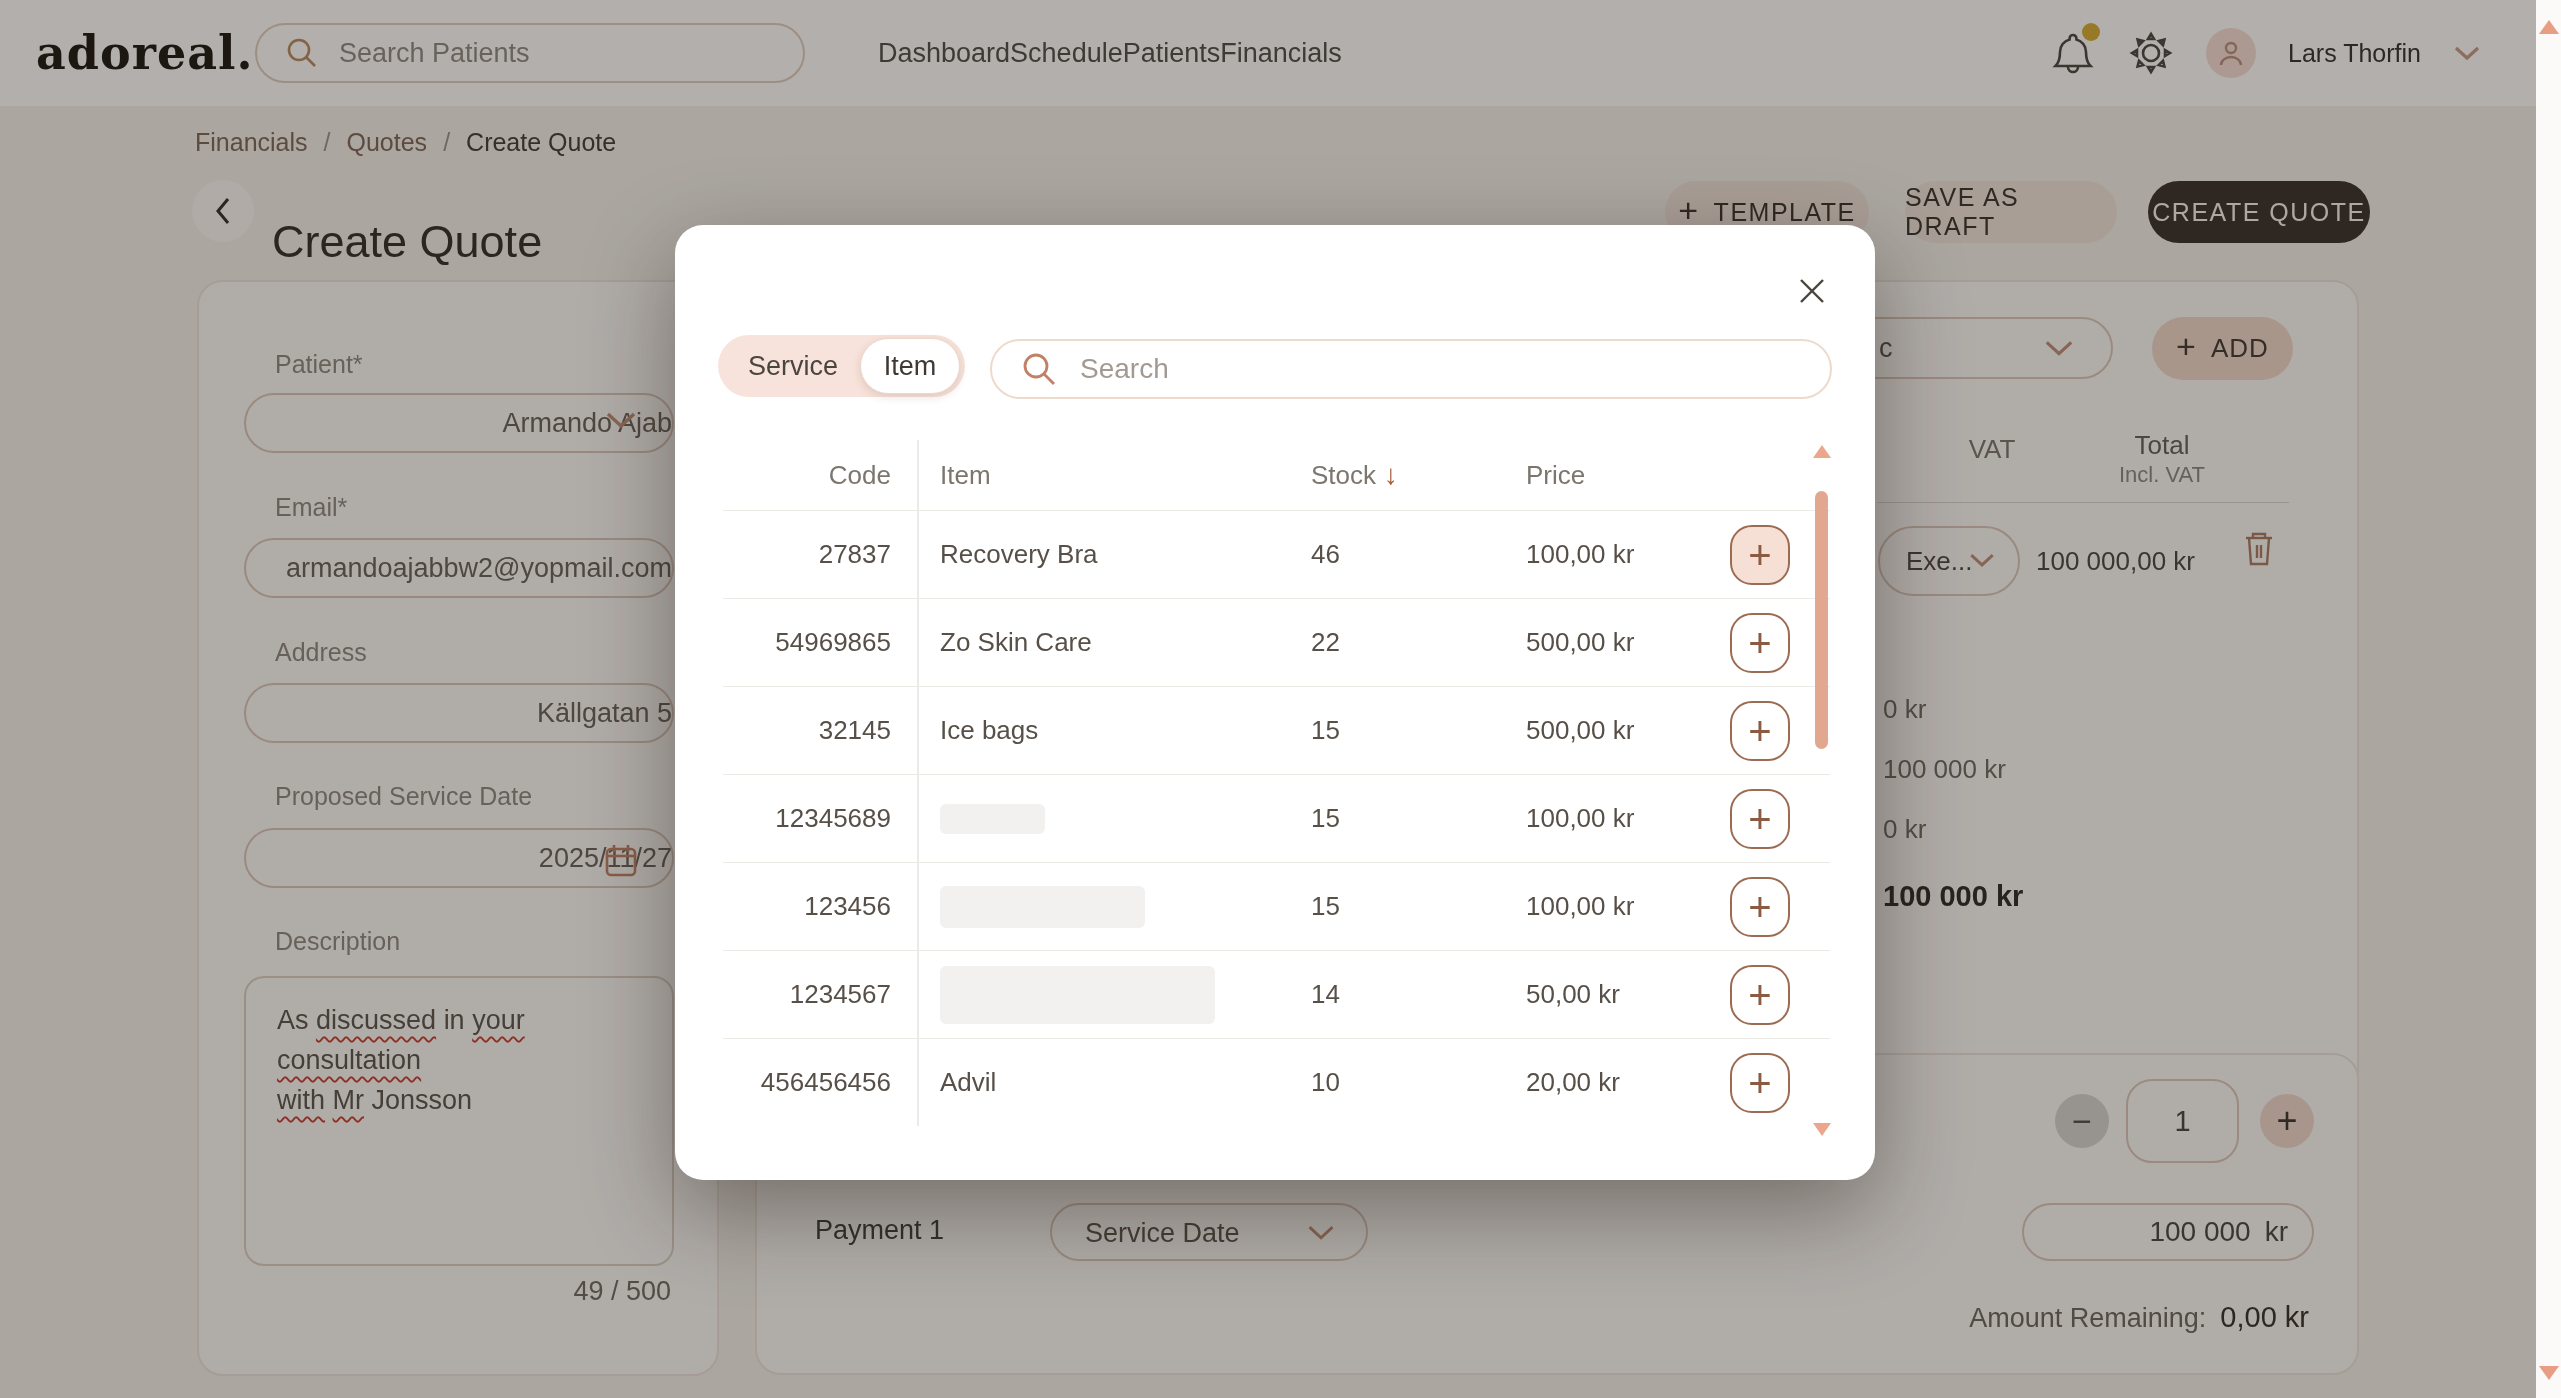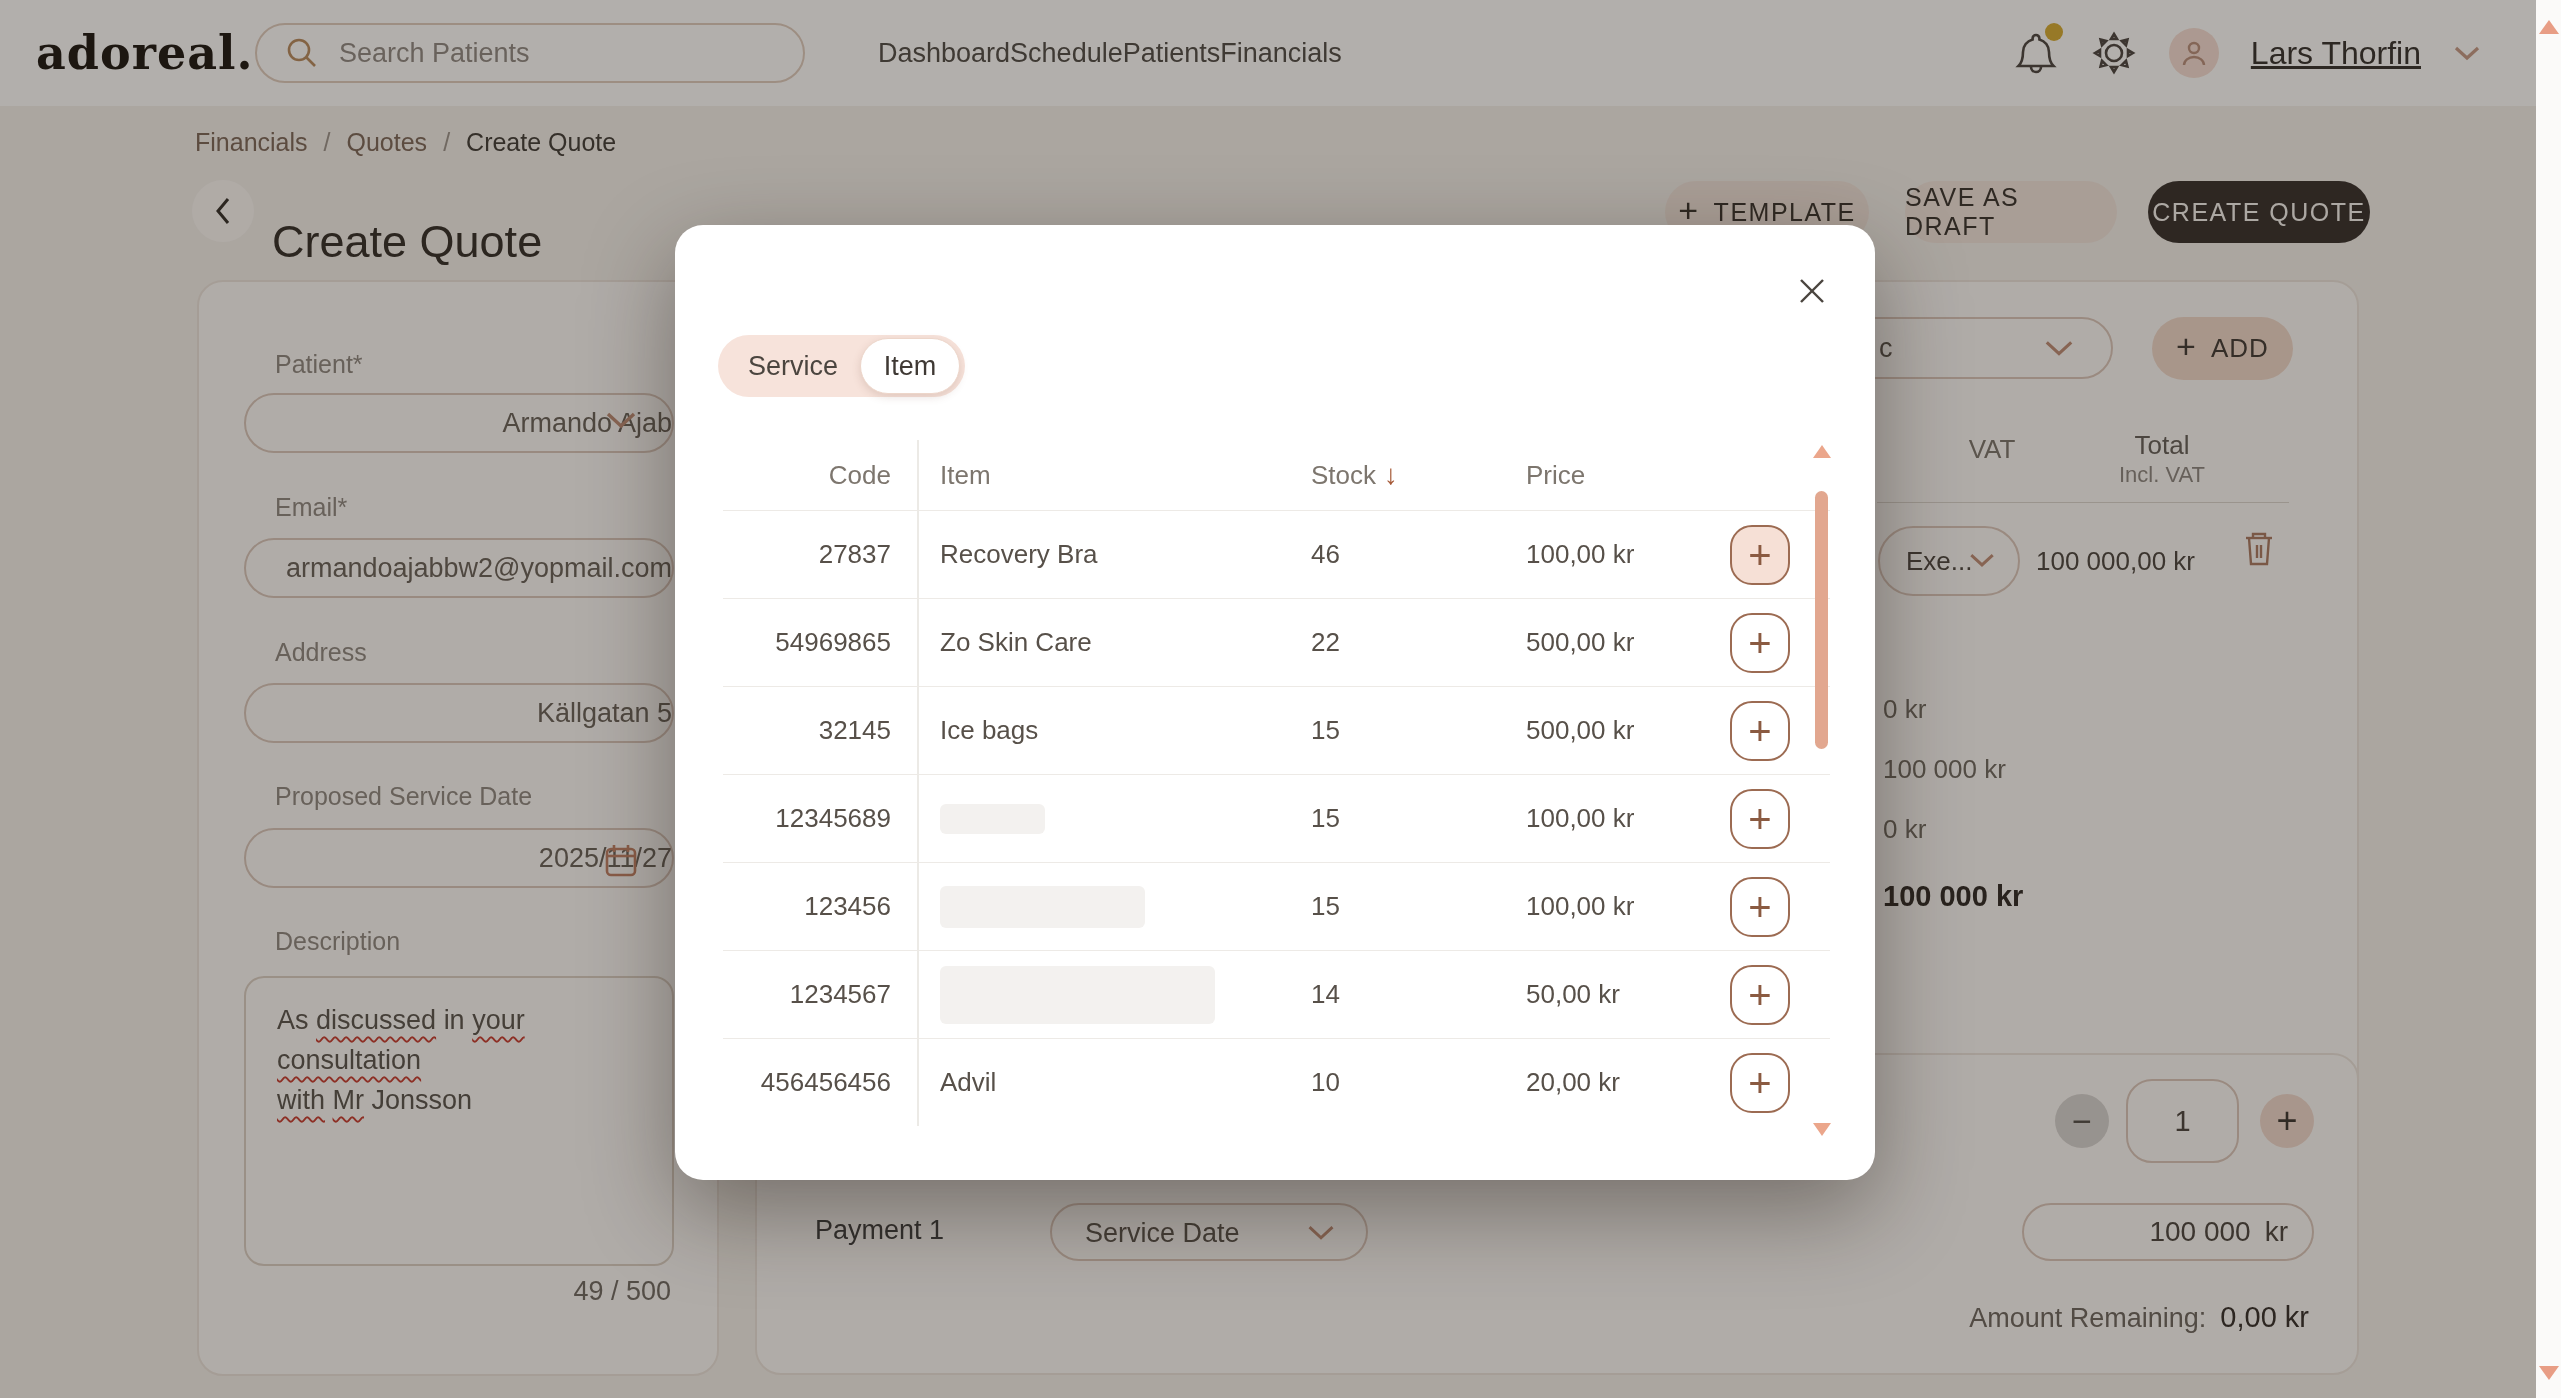"Lars Thorfin" .uname { font-size: 32px -> 25px; text-decoration: underline -> none }
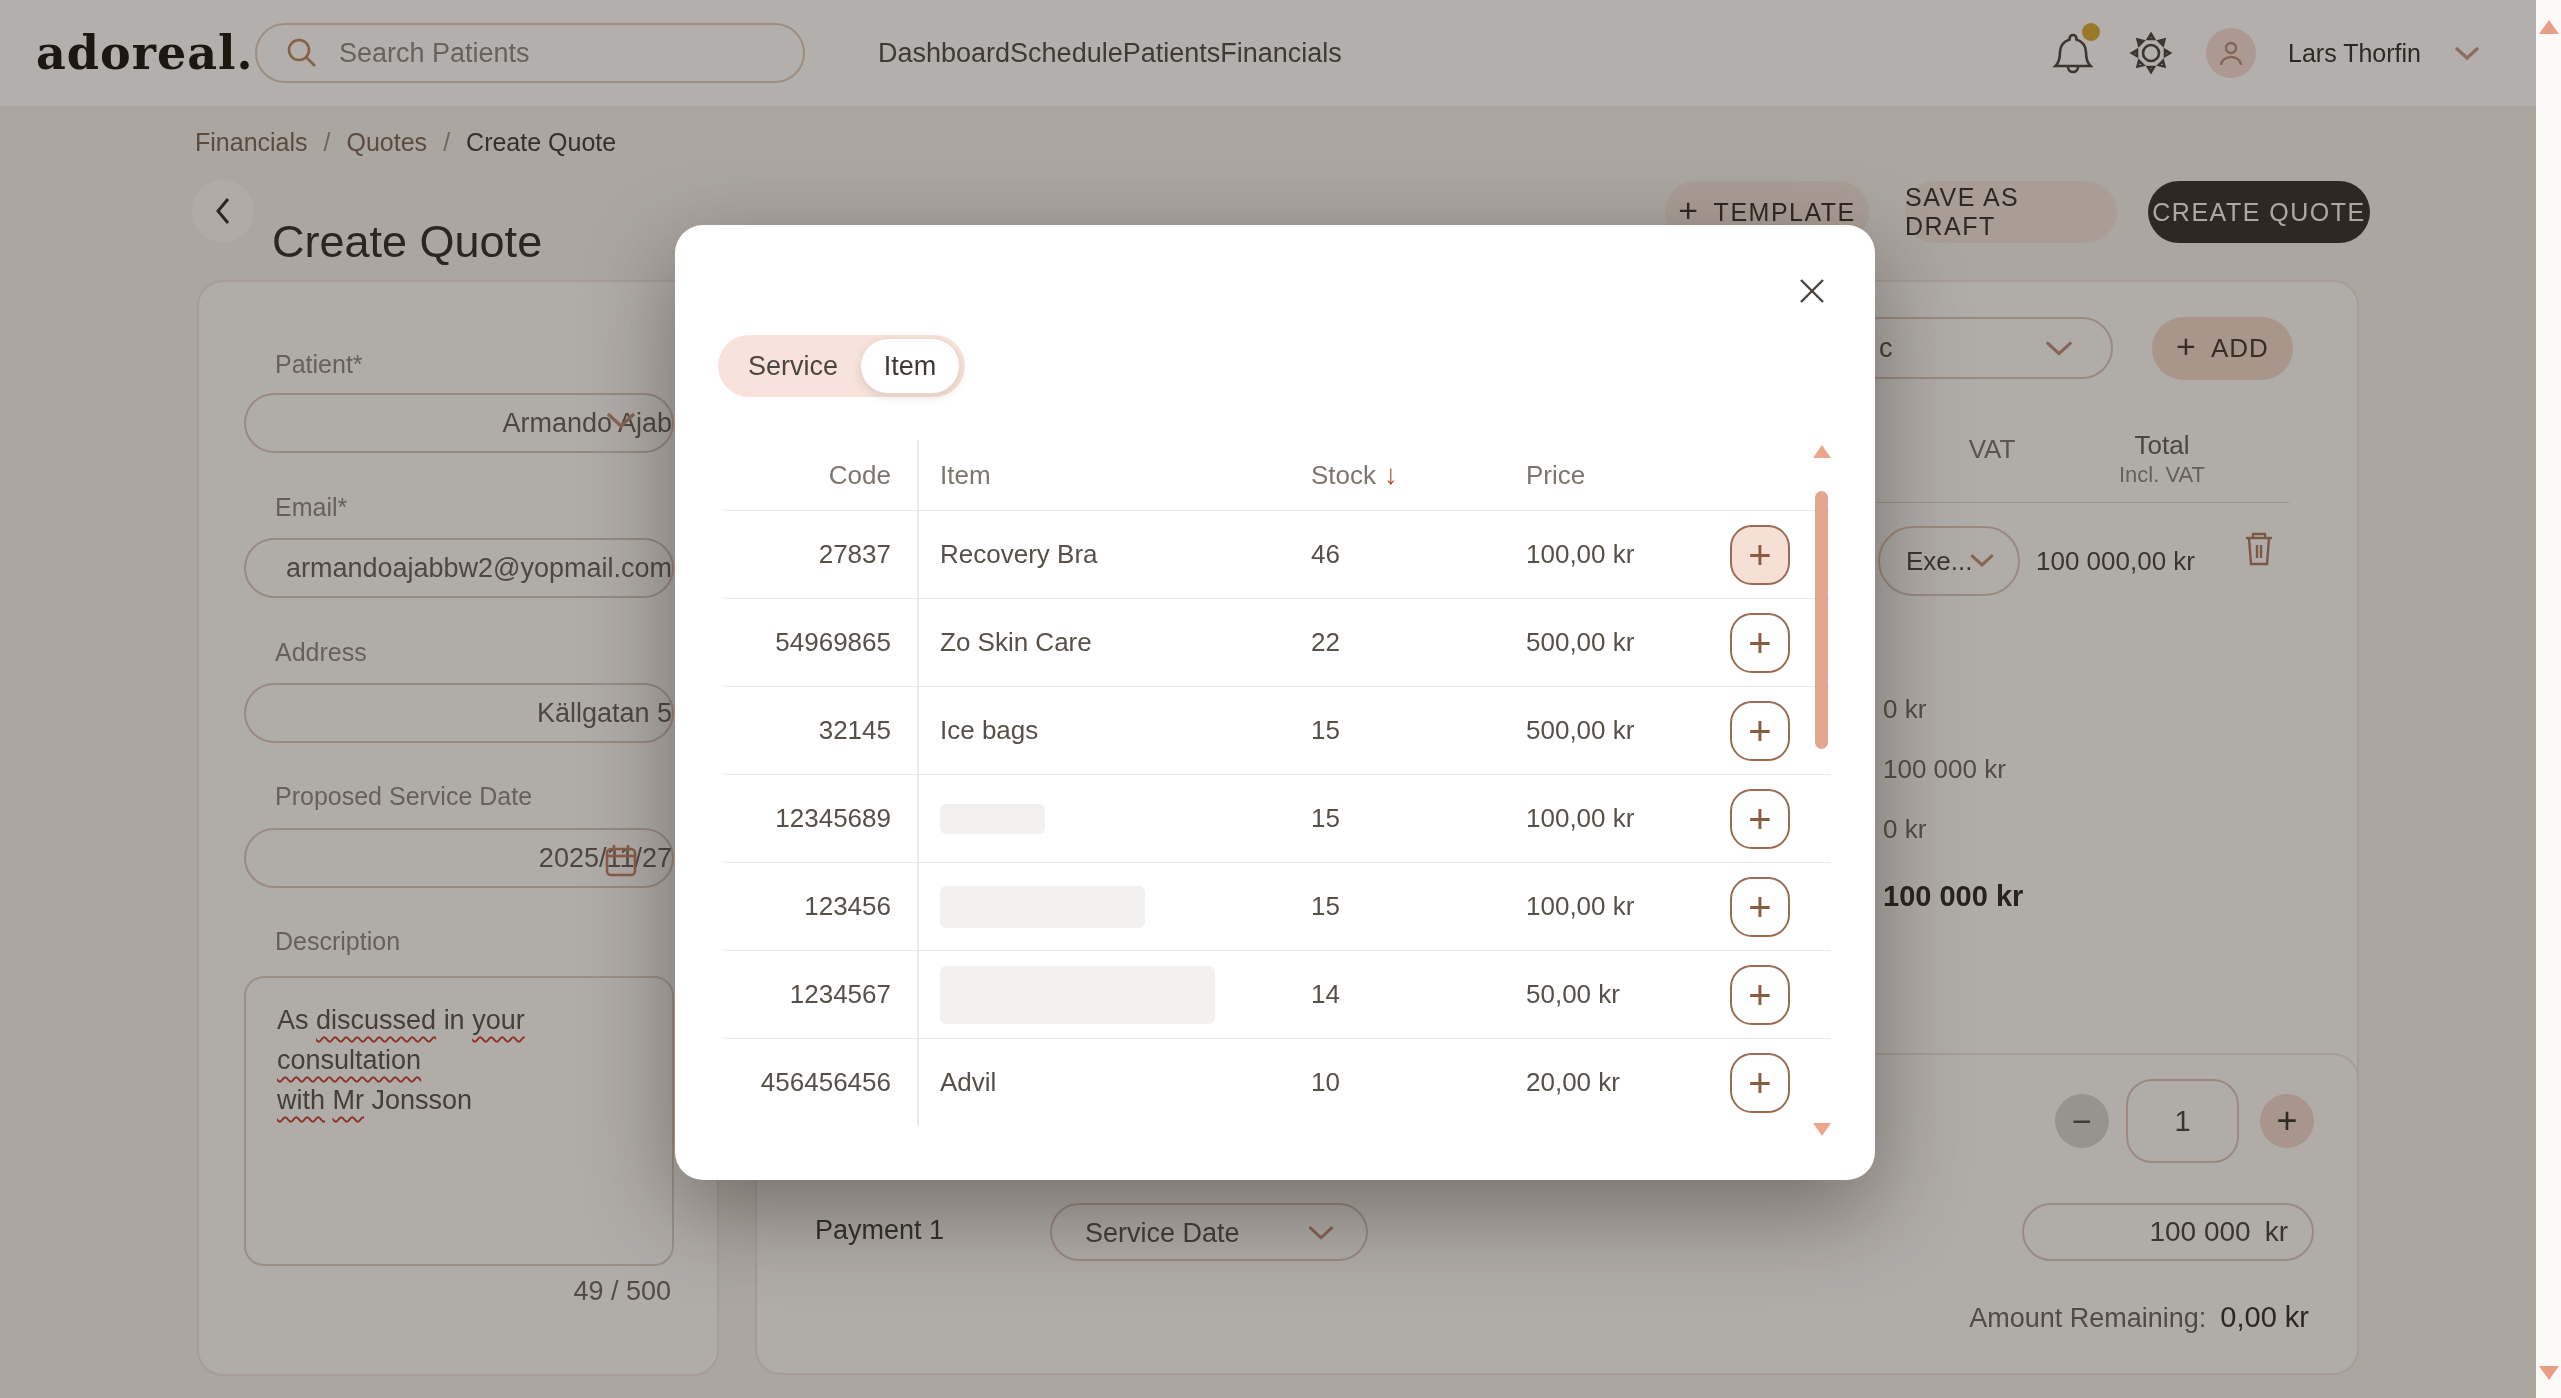"Search" div.msearch { html: none -> <div> <svg> <circle></circle> <line></line> </svg> <span>Search</span> </div> }
